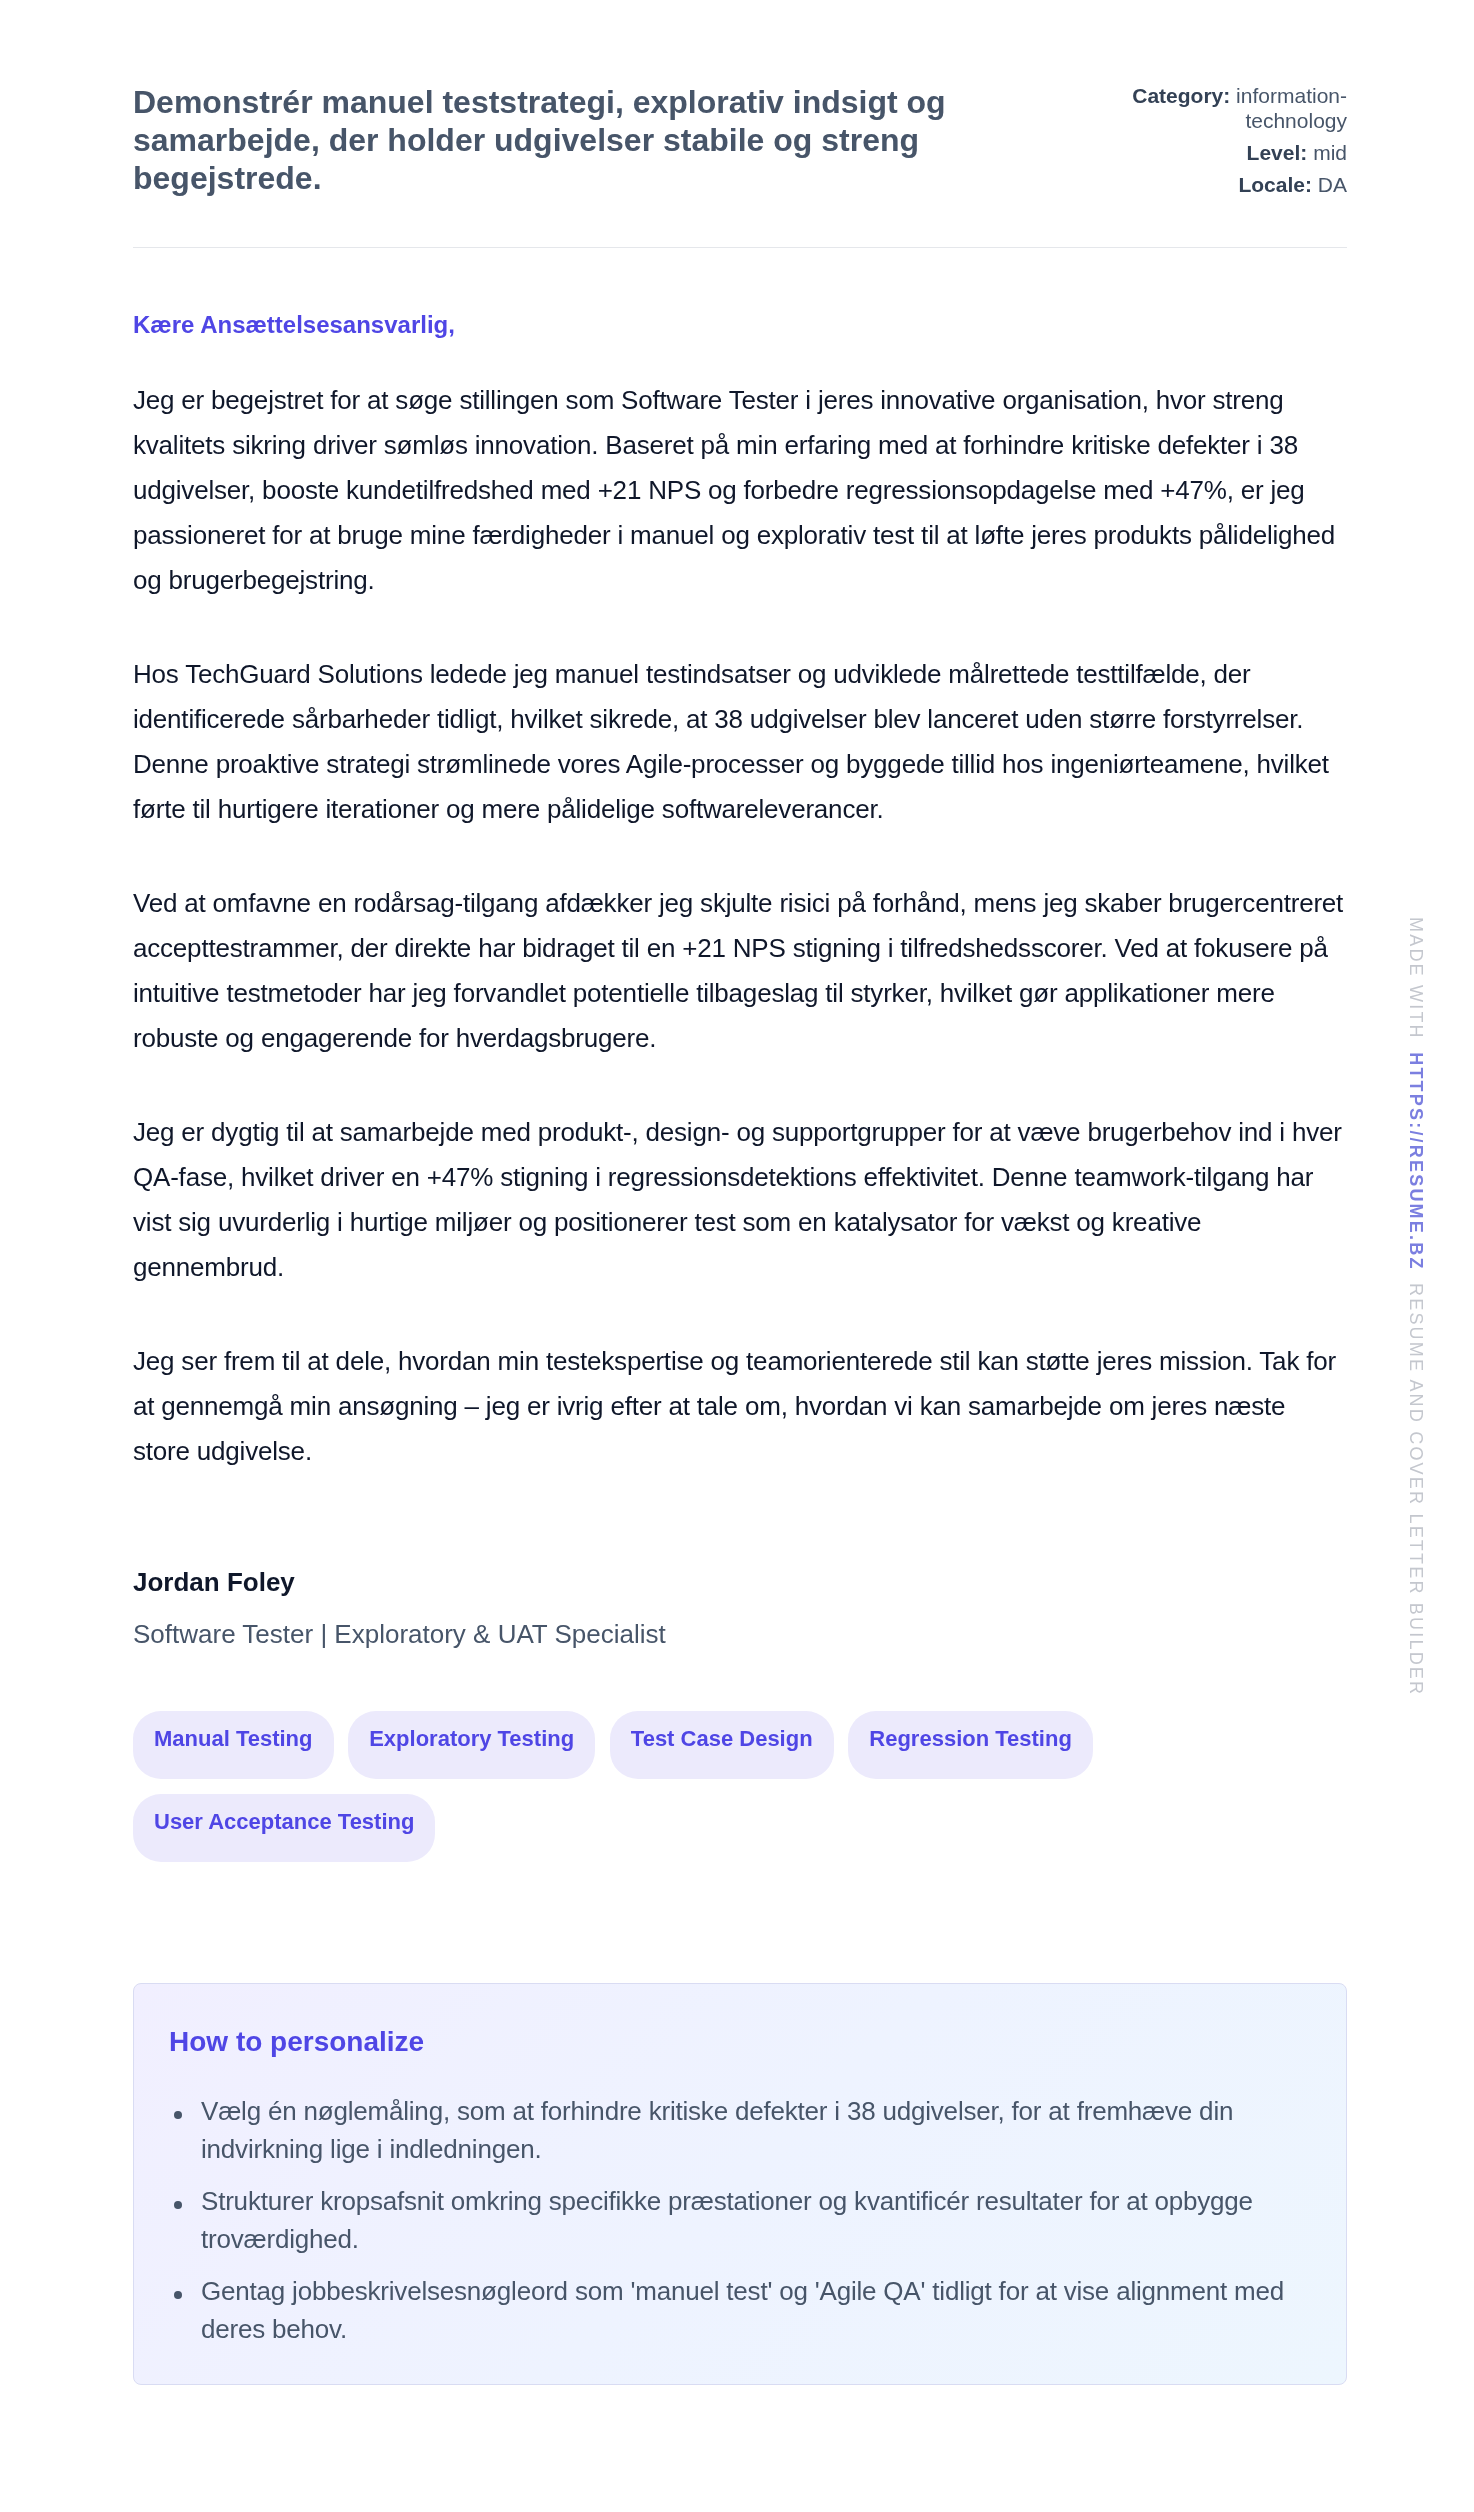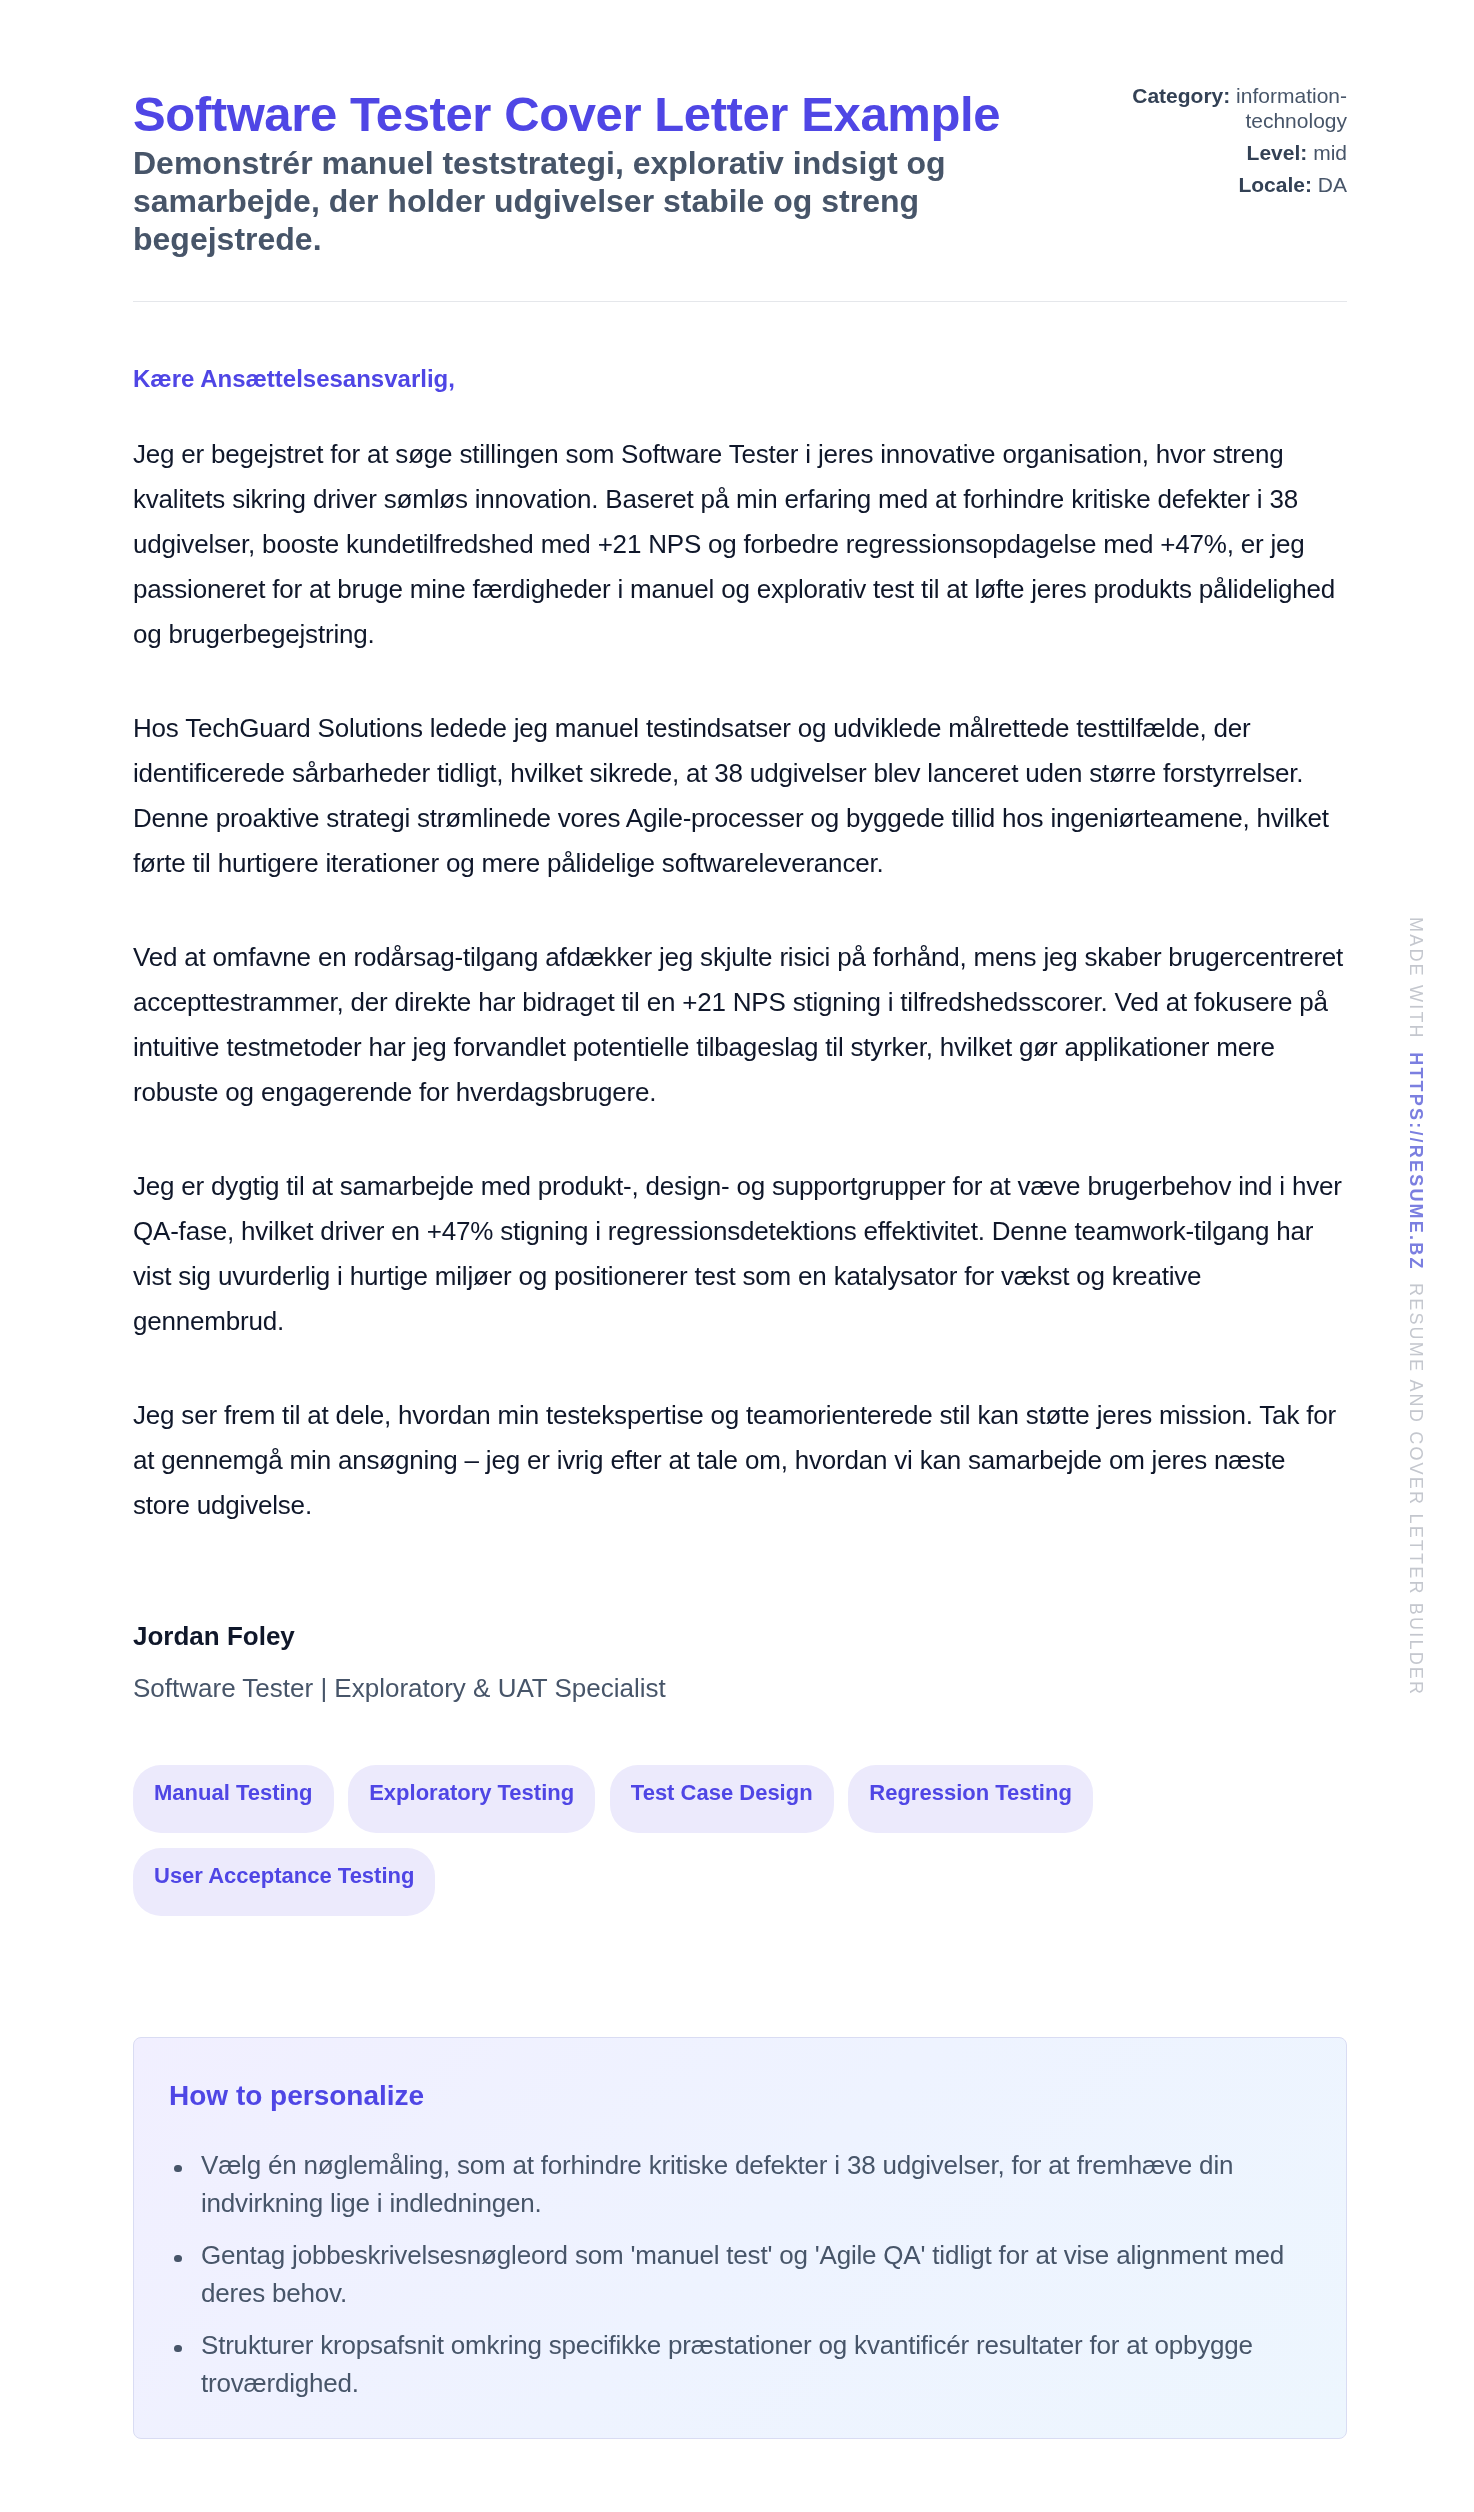"Software Tester Cover Letter Example" h1.title { html: <h1>Software Tester Cover Letter Example</h1> -> none }
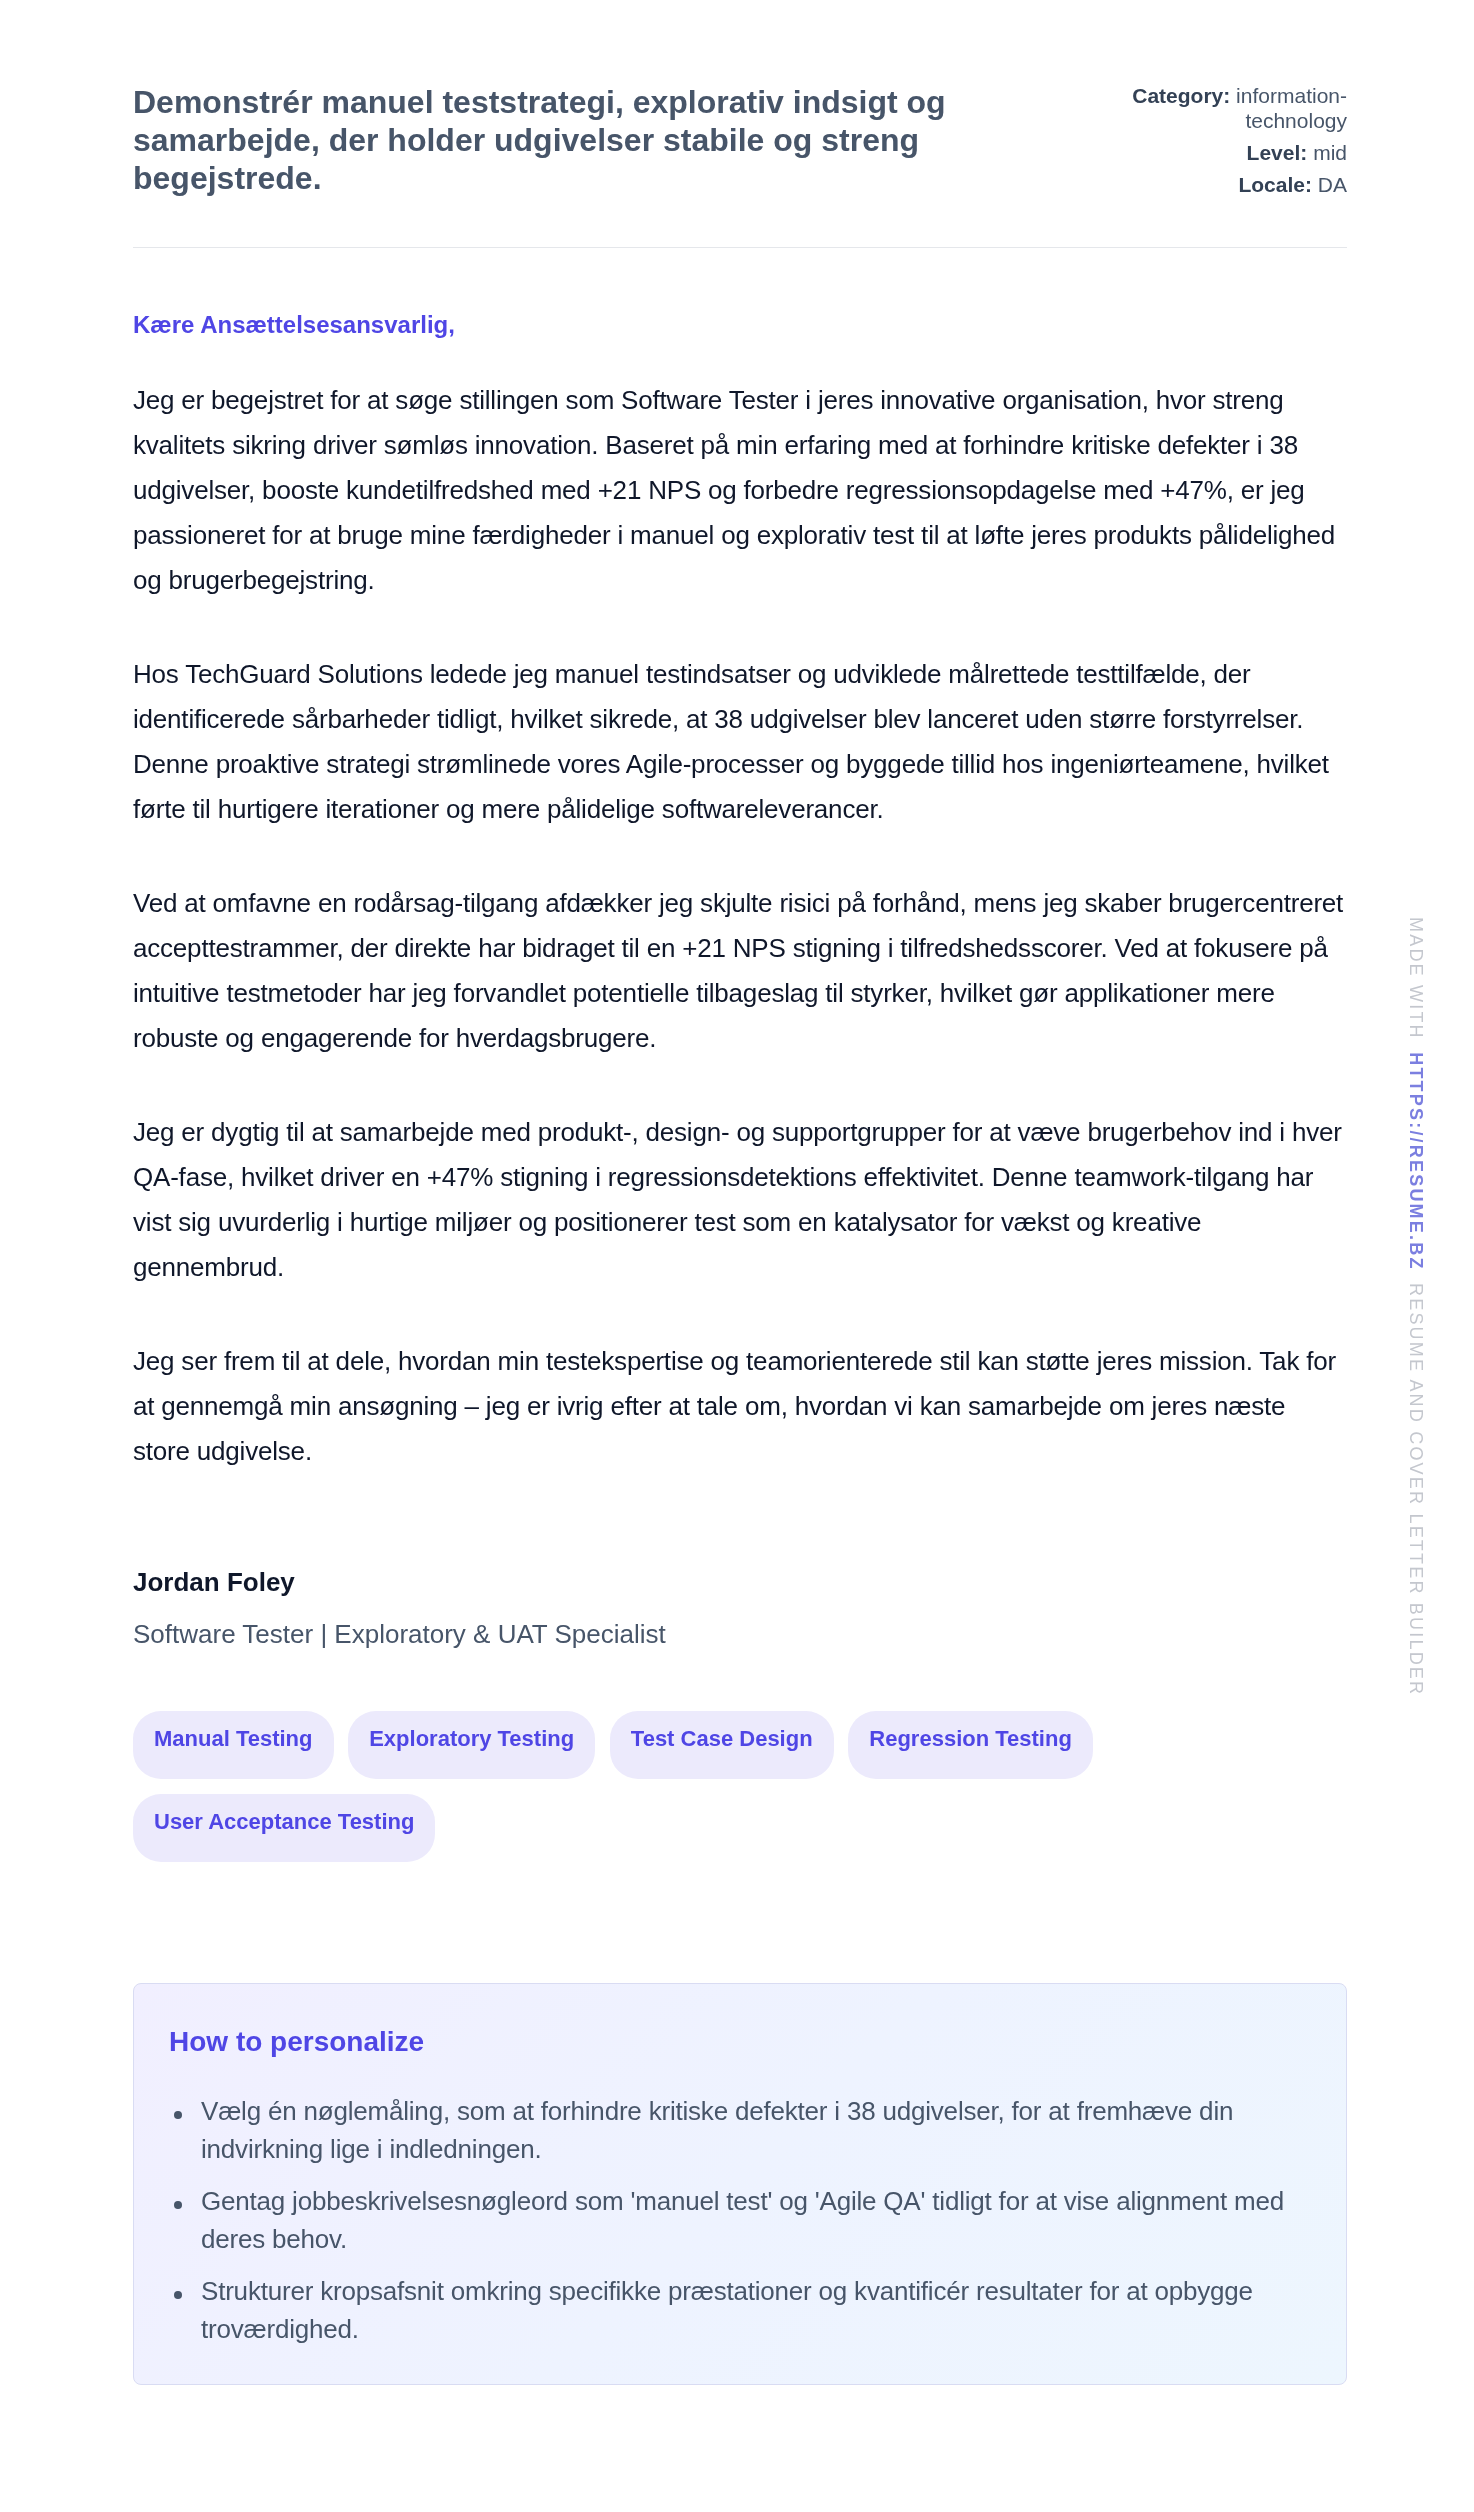"Gentag jobbeskrivelsesnøgleord som" li.tips-item { order: before "Strukturer kropsafsnit omkring" -> after "Strukturer kropsafsnit omkring" }
